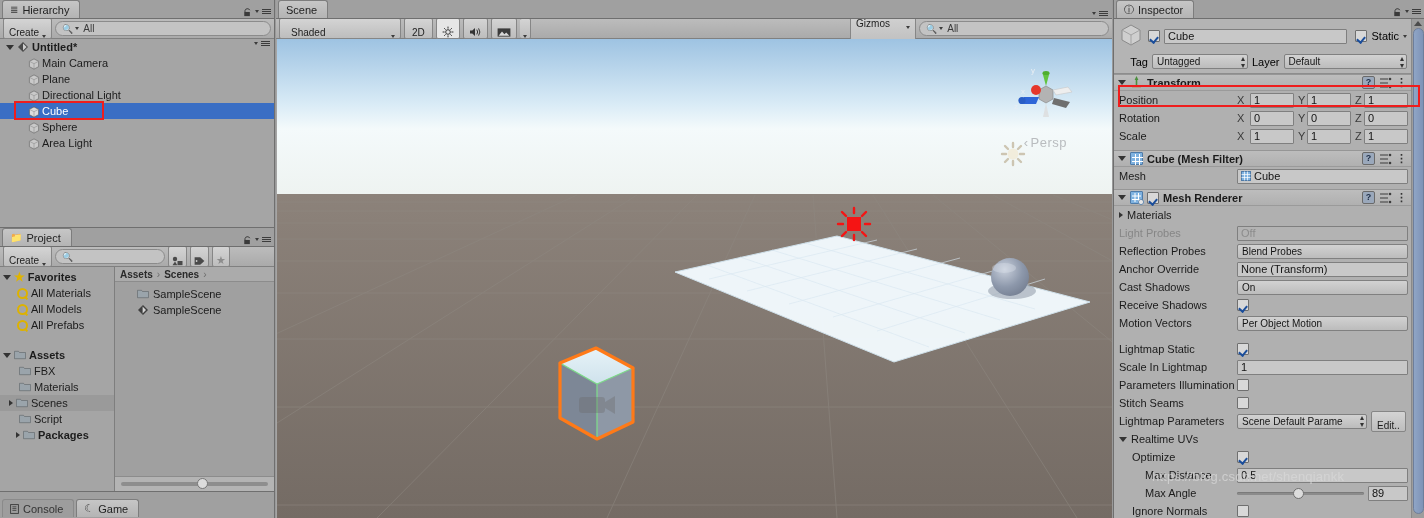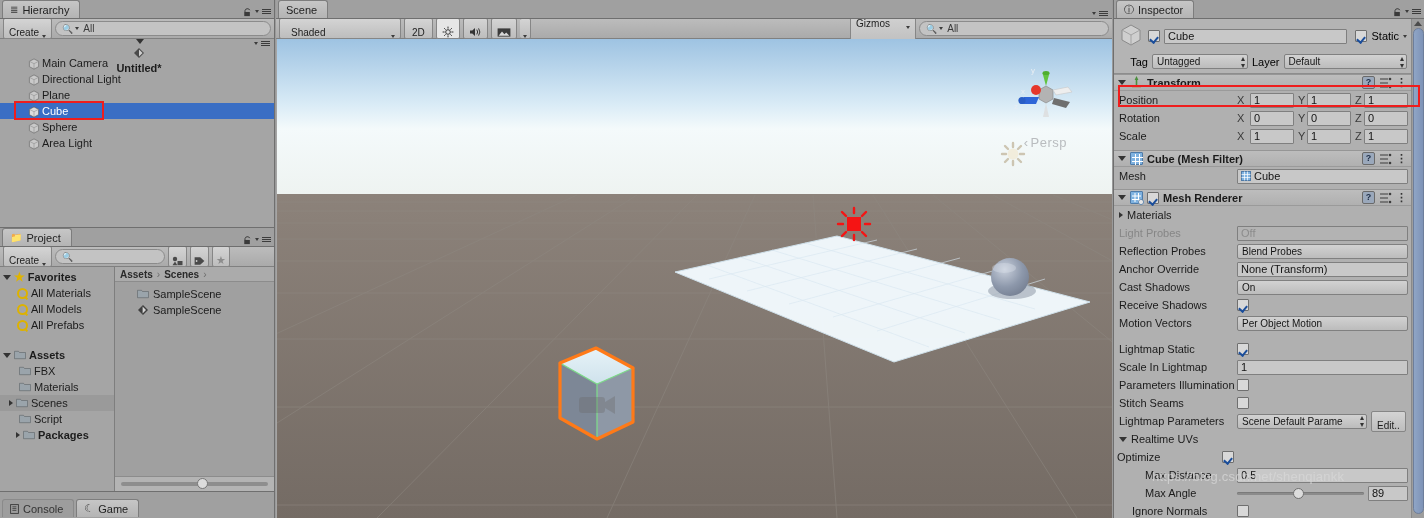"Untitled*" .h-row.scene { flex-direction: column -> none }
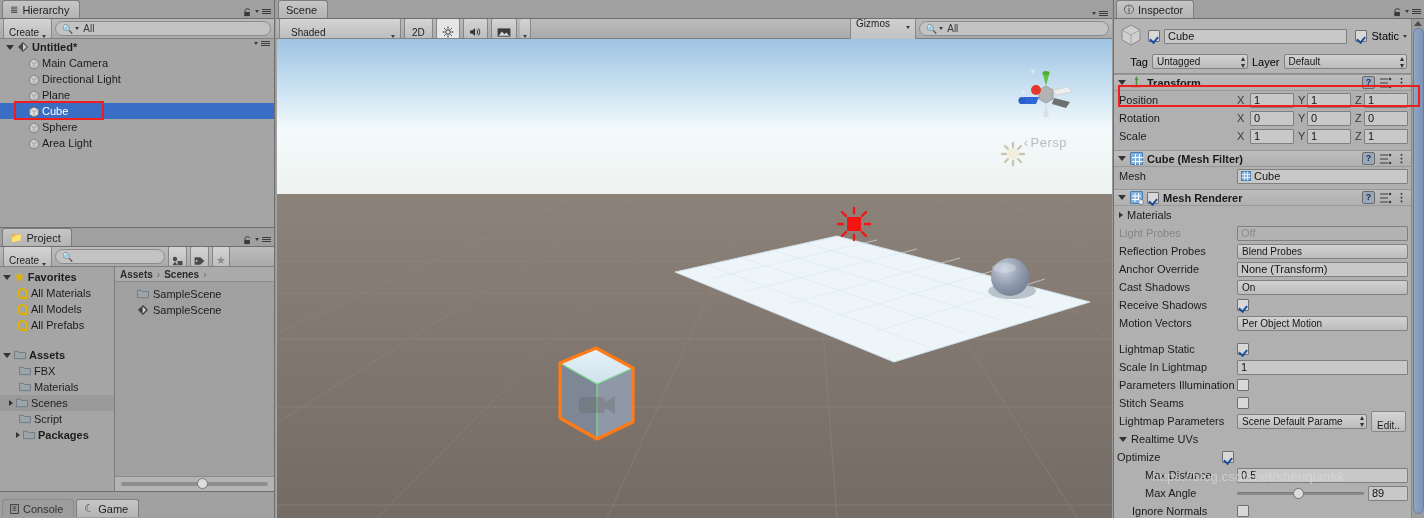"Directional Light" div.h-row { order: before "Plane" -> after "Plane" }
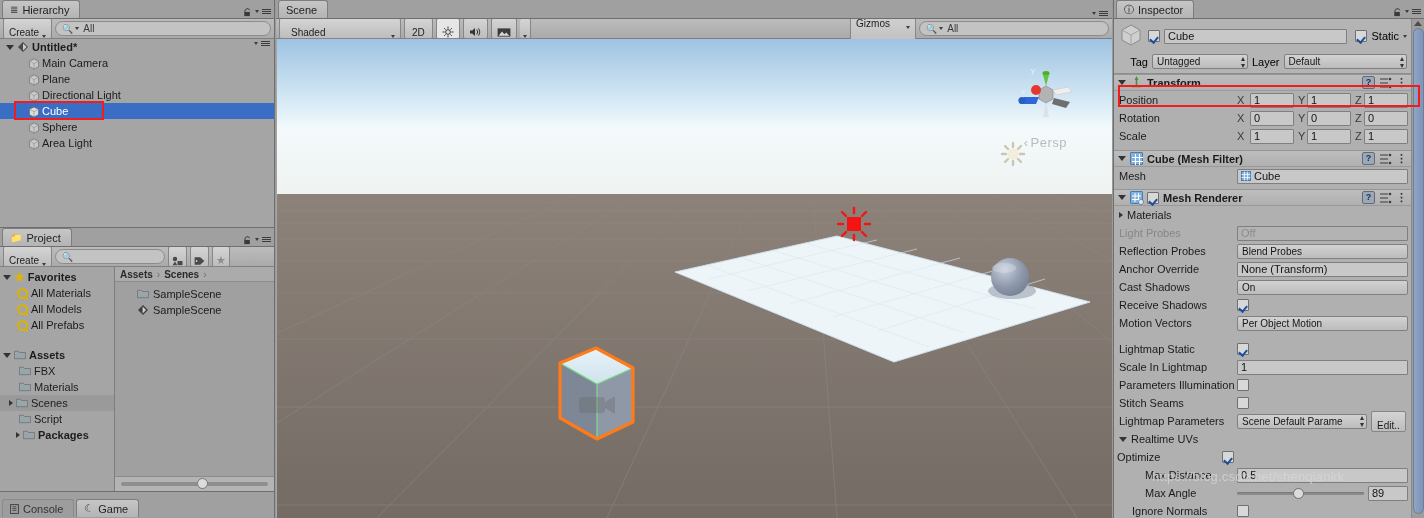"Optimize" div.prow { padding-left: 3px -> 18px }
